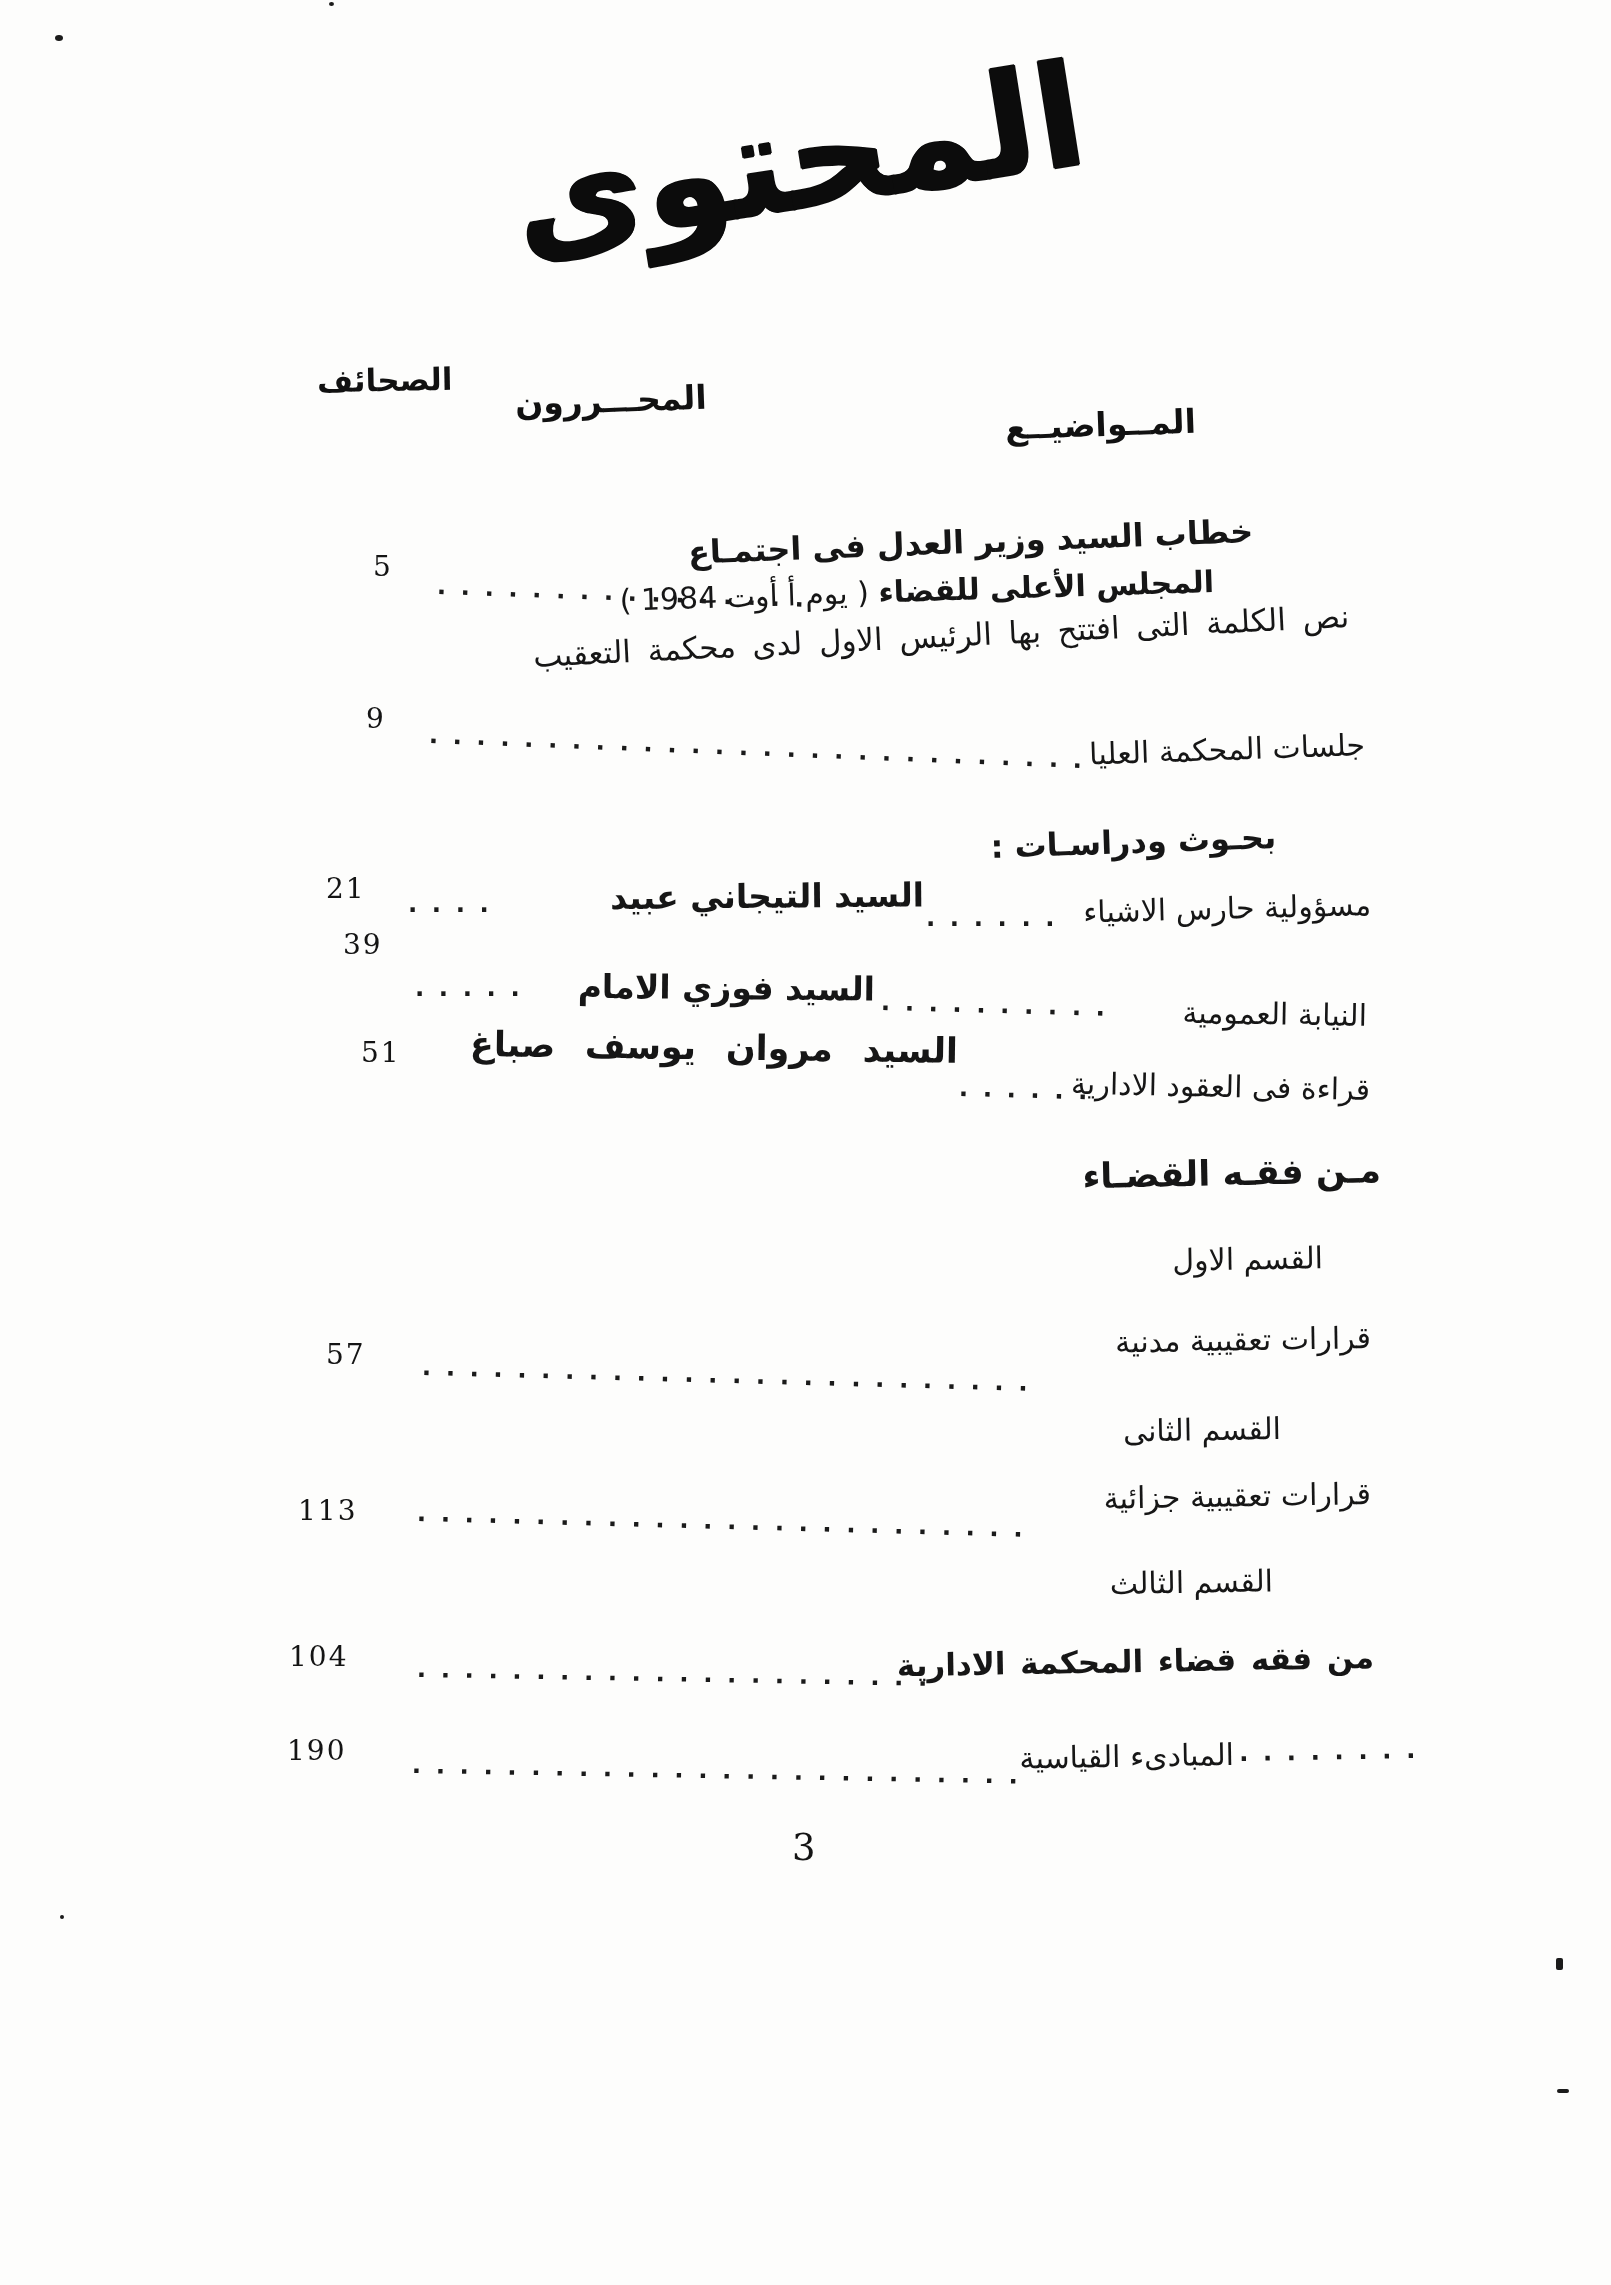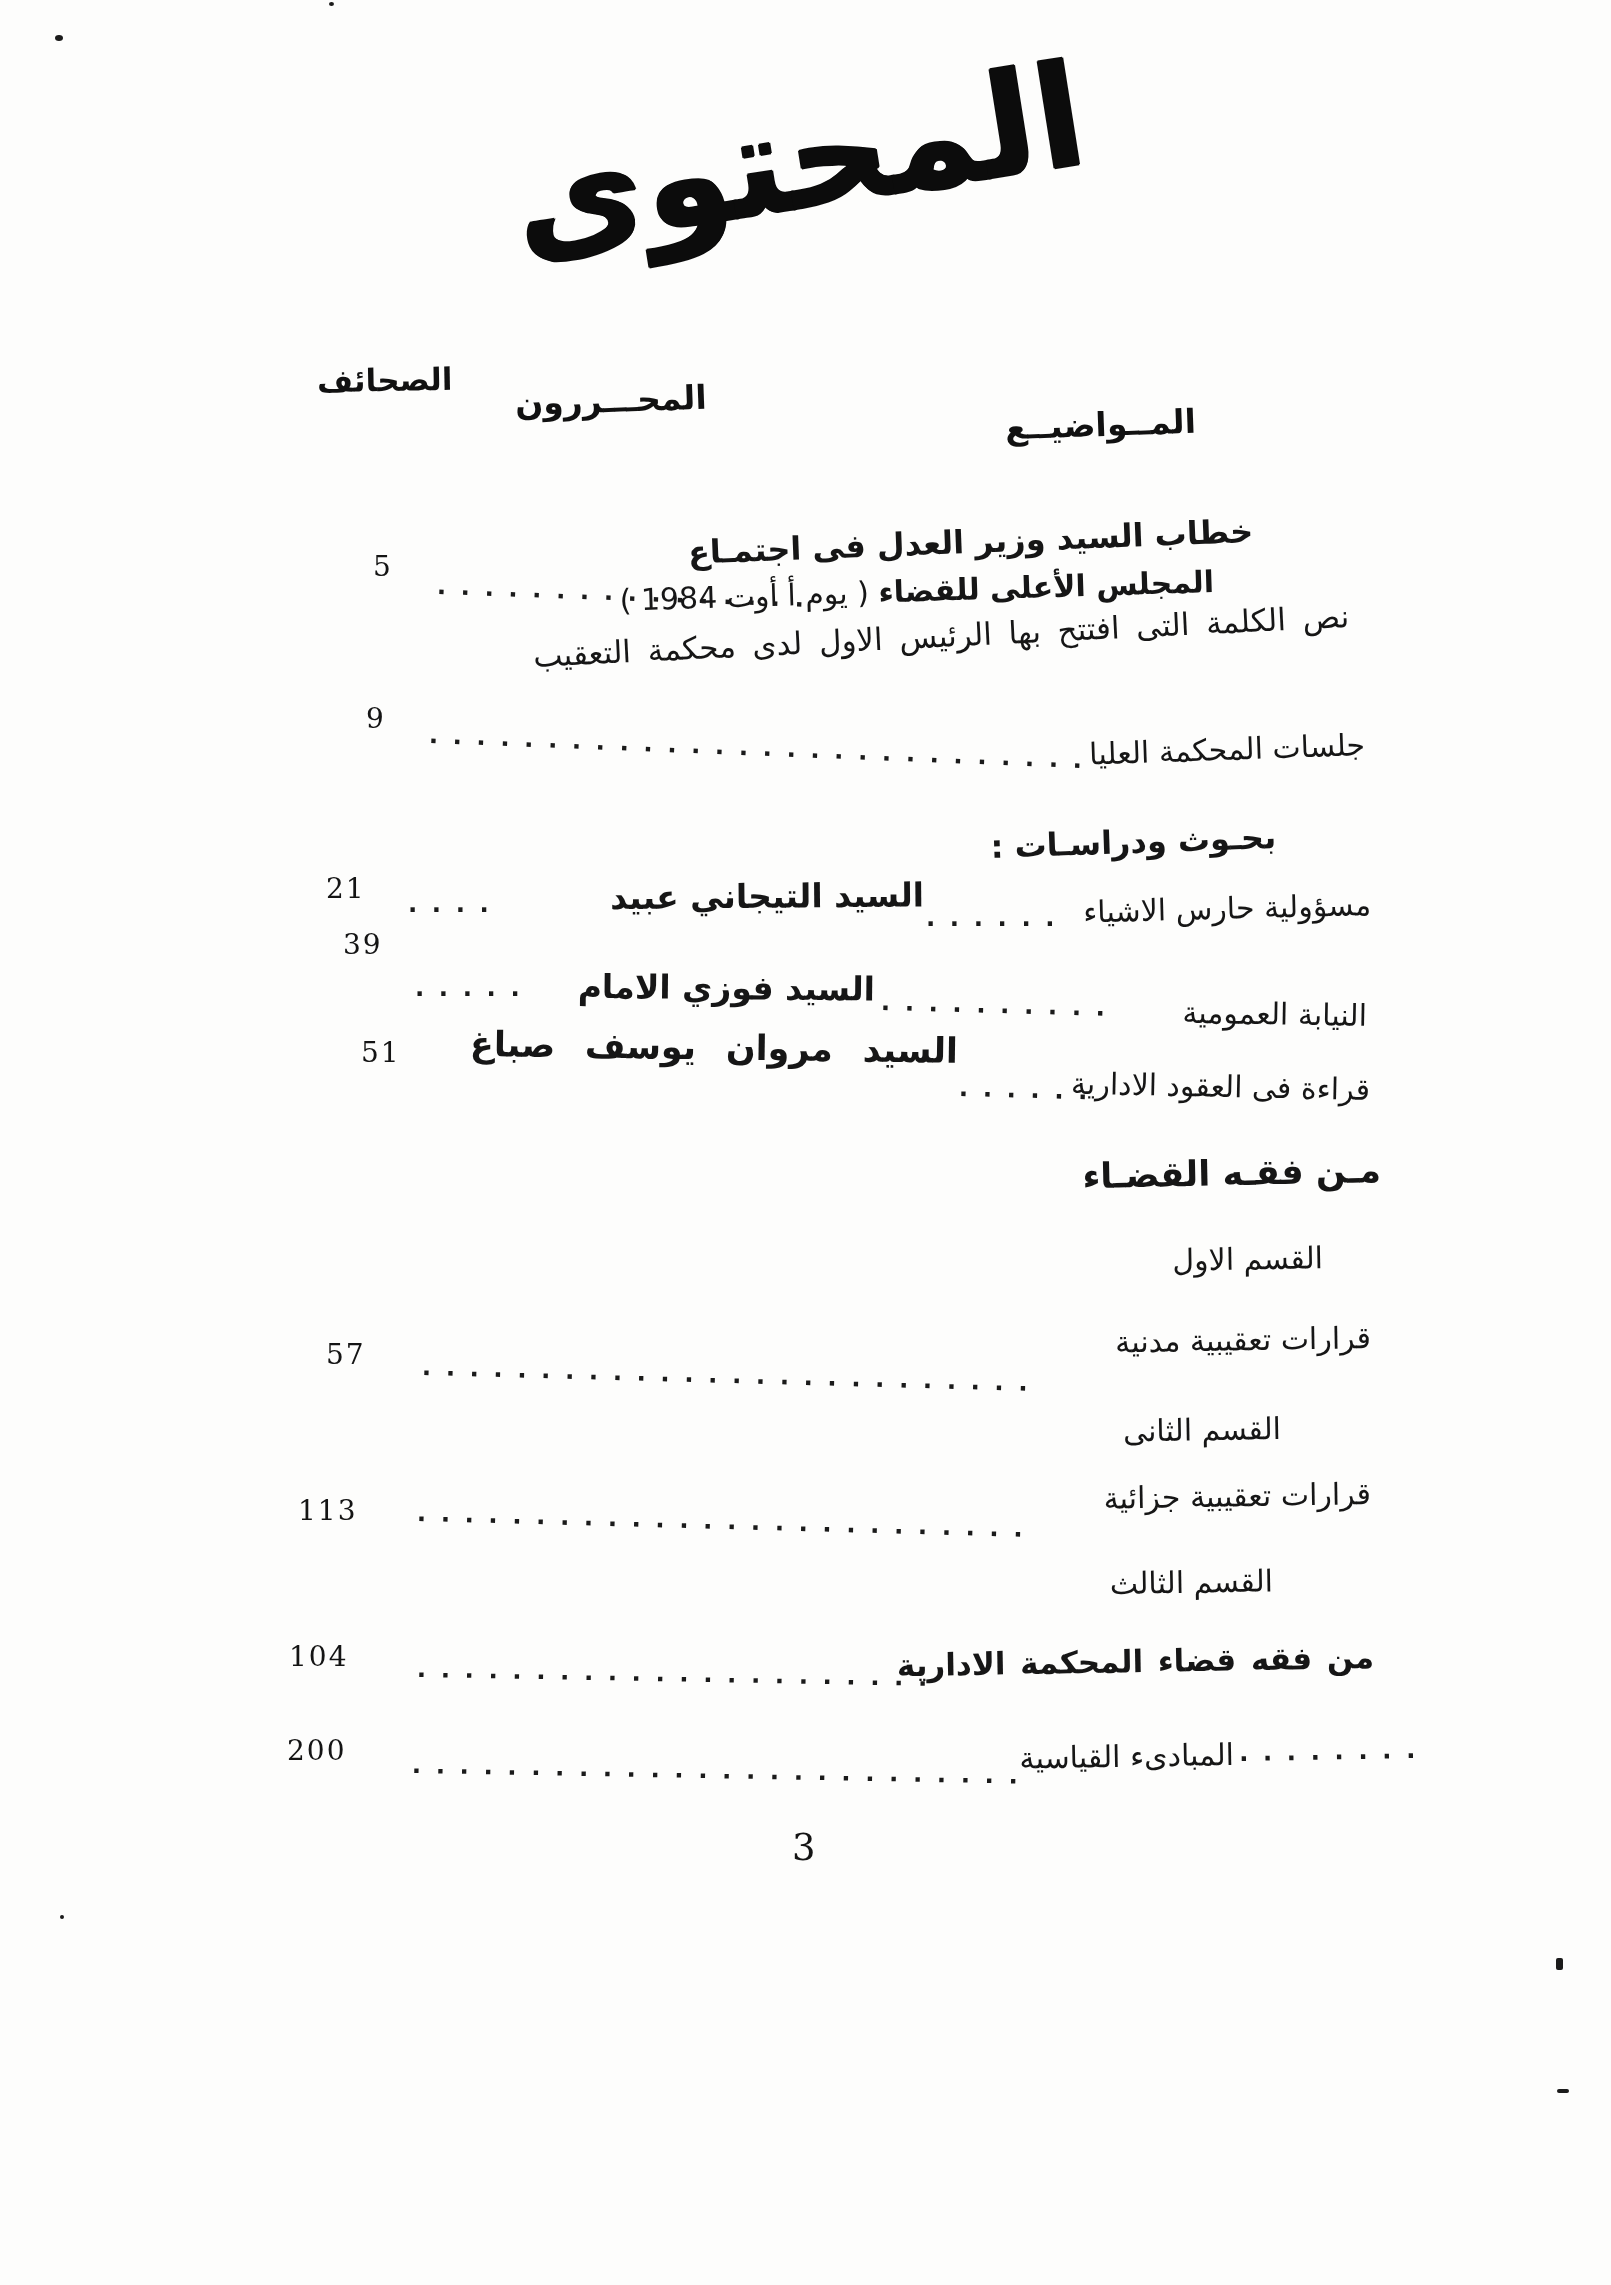"200" div.abs { text: 200 -> 190 }
